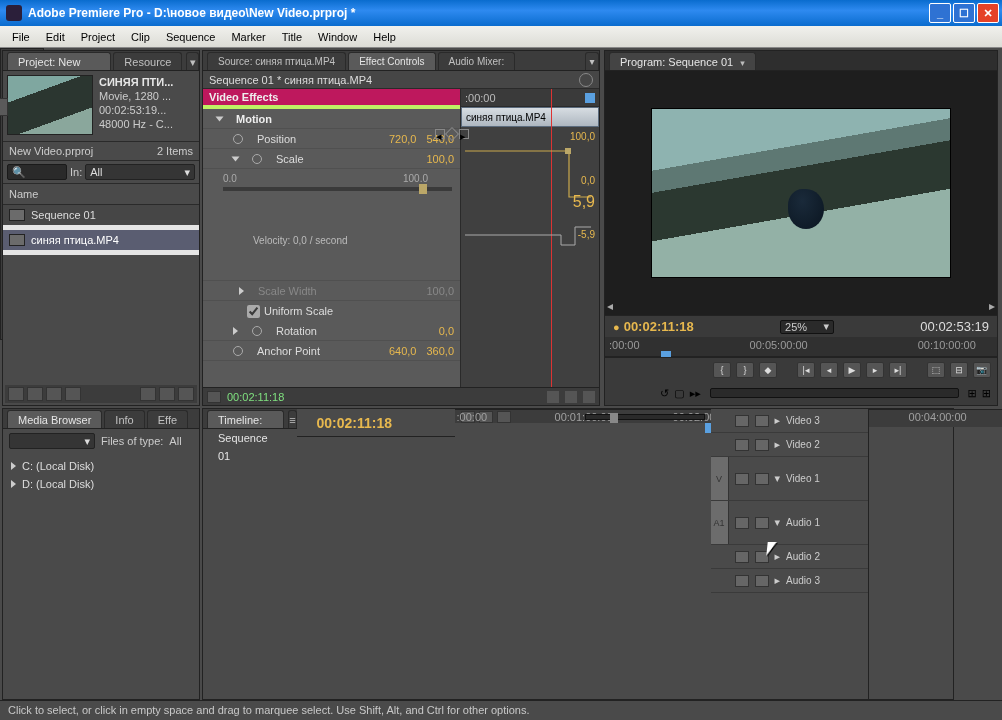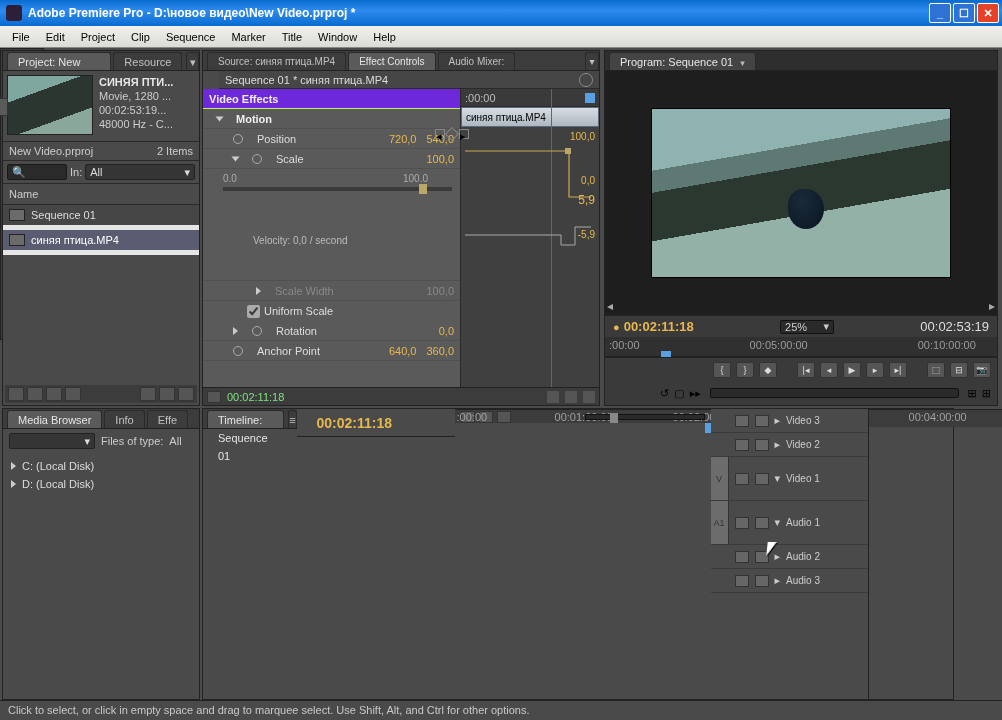"Sequence 01 * синяя птица.MP4" .ecHeader { margin-left: 16px -> none }
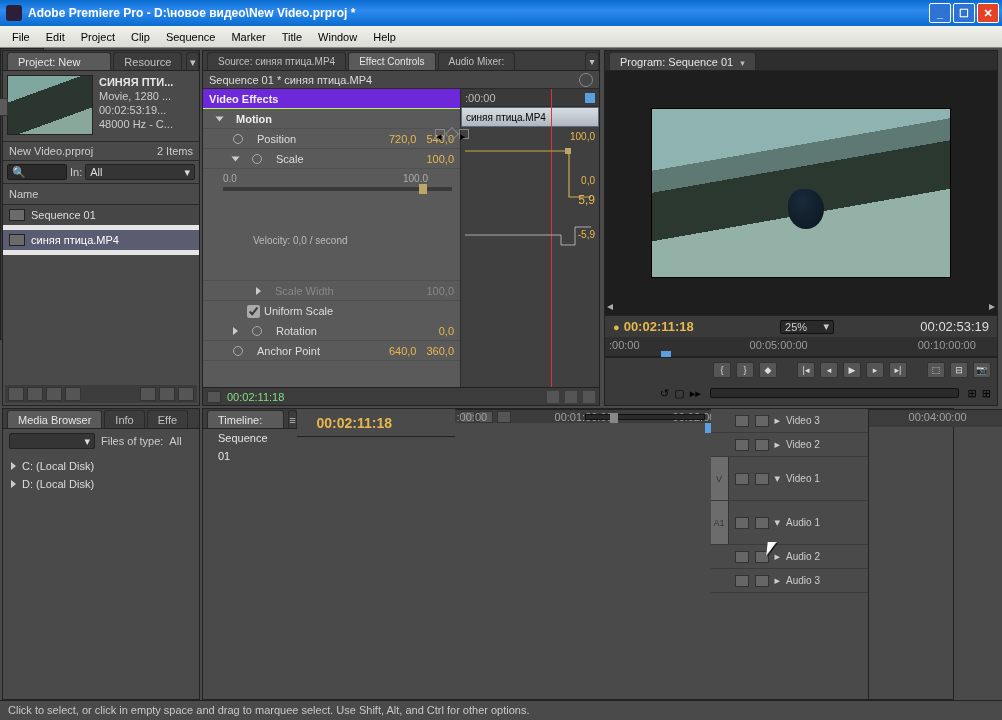"Video Effects" .veRow { background: #6d28d9 -> #be185d; border-bottom: 1px solid #bef264 -> 4px solid #bef264 }
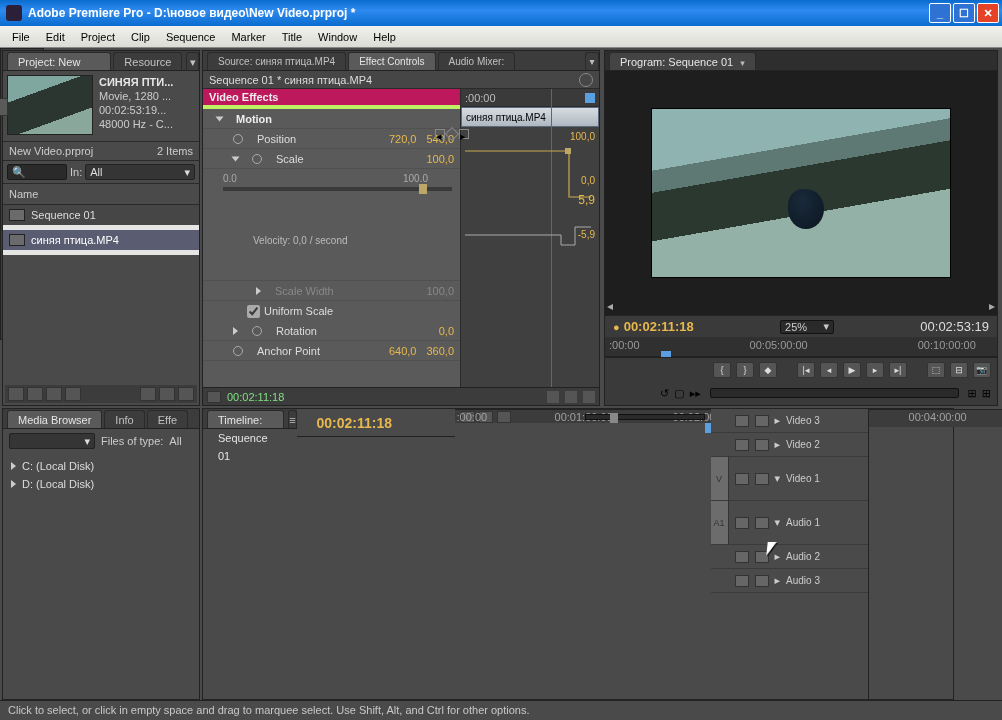"5,9" div { font-size: 12px -> 16px }
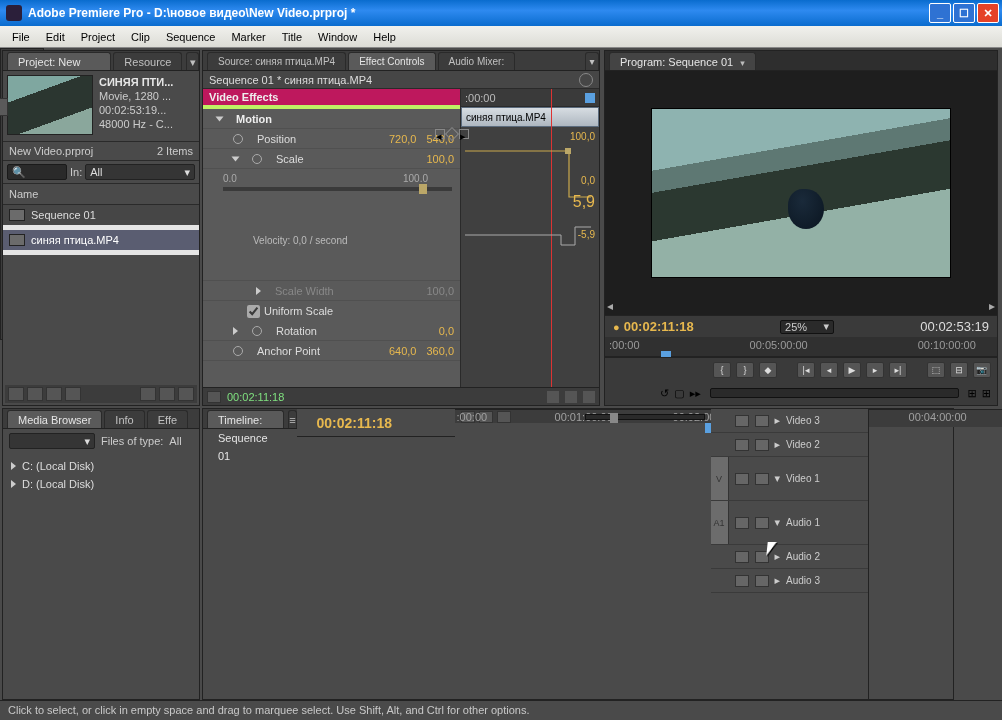"Scale Width" div.propRow { padding-left: 53px -> 36px }
